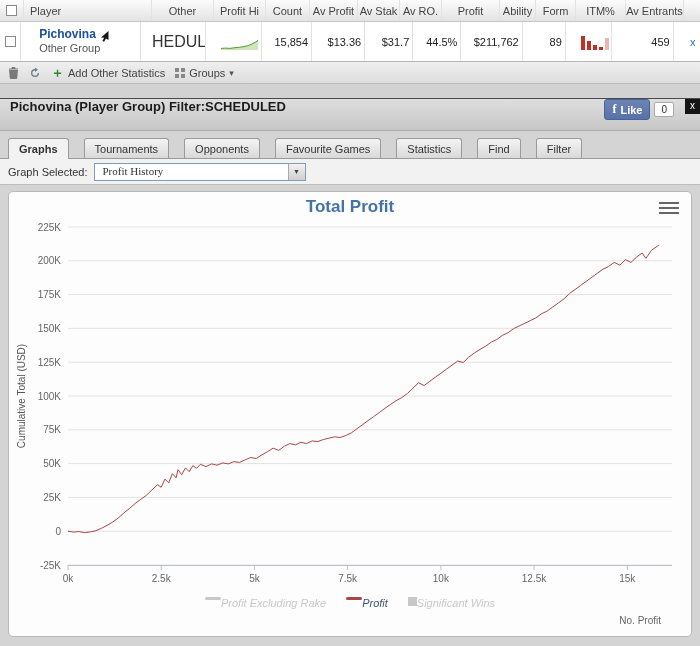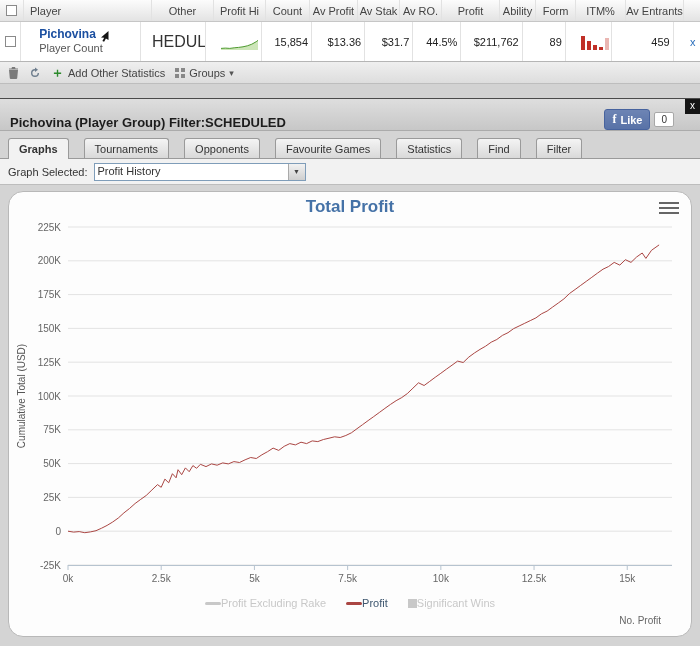"Player Count" div.player-type { text: Player Count -> Other Group }
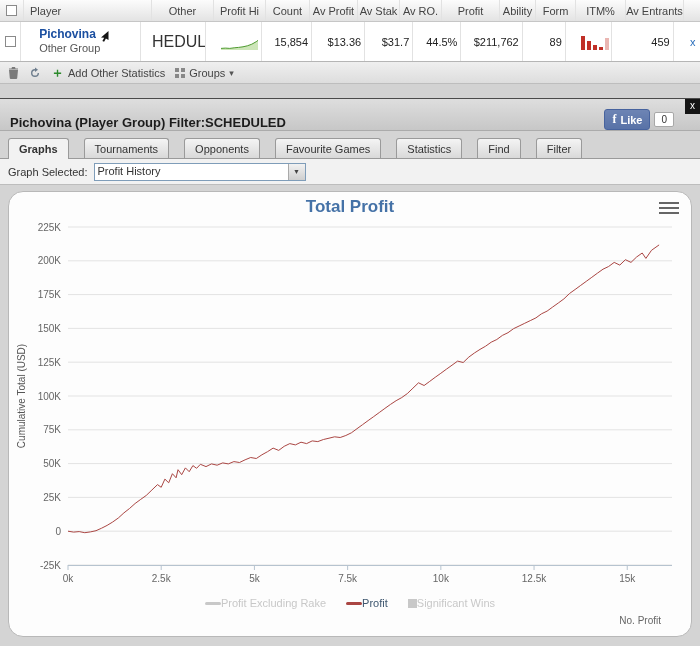"Pichovina (Player Group)" .panel-header { align-items: flex-end -> flex-start }
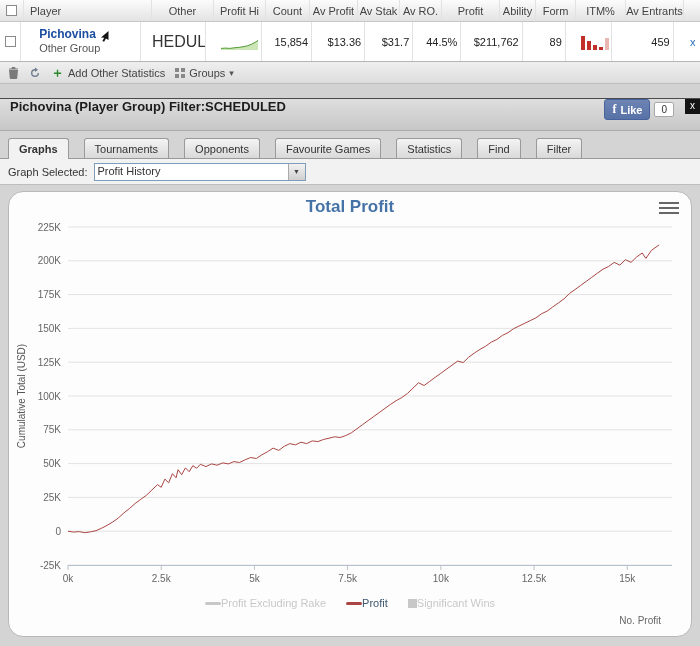"Profit History" .select-value { font-family: none -> Liberation Serif, serif; padding: 1px 3px -> 1px 8px }
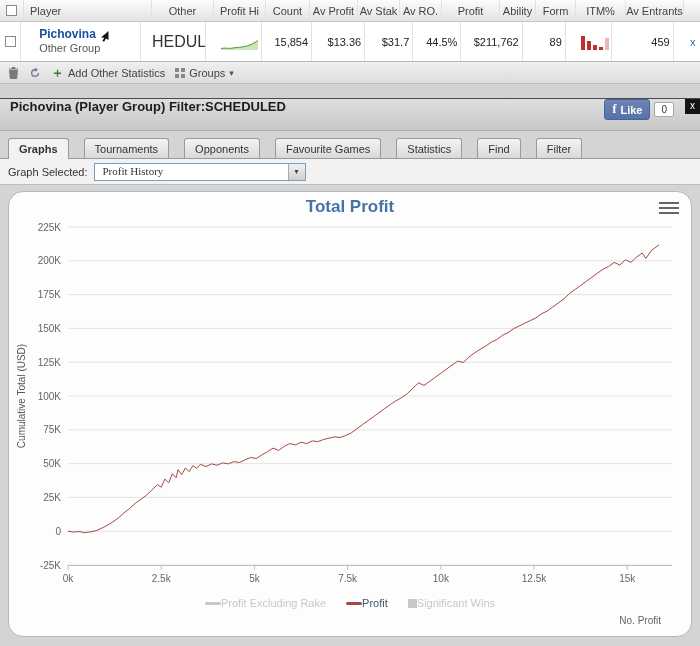"Total Profit" .chart-box { border-radius: 15px -> 5px }
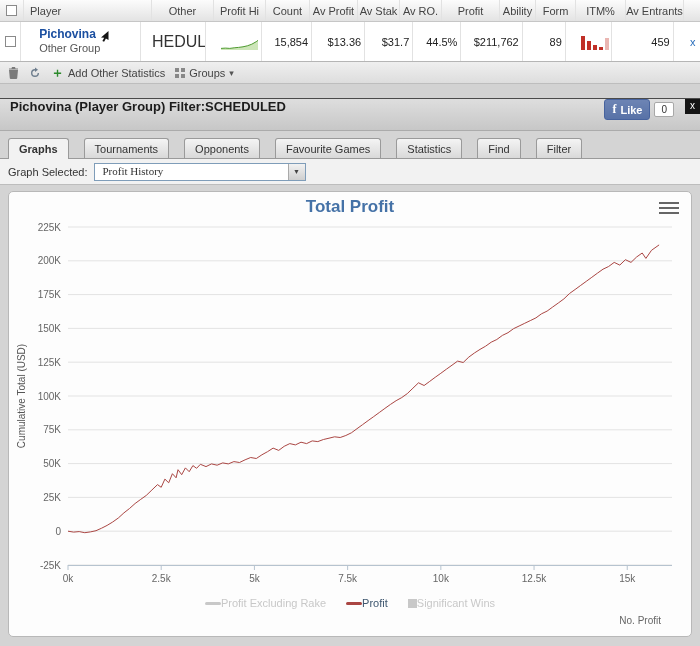"Profit Excluding Rake" .legend-item { align-items: center -> none; font-style: none -> italic }
